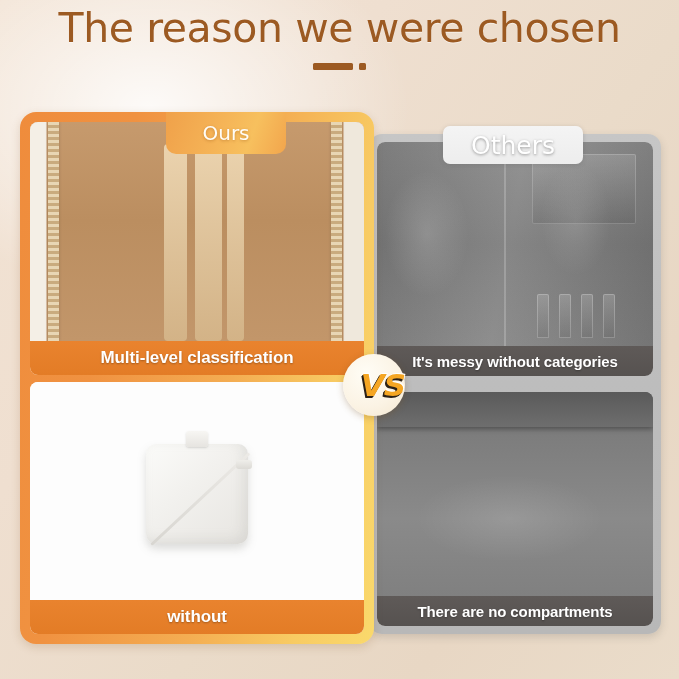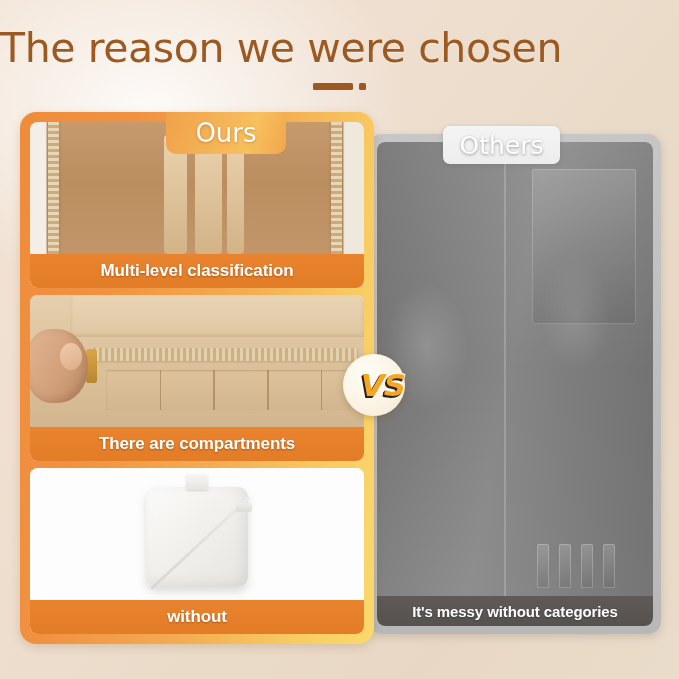"The reason we were chosen" .title-wrap { padding-top: 24px -> 4px; text-align: none -> center }
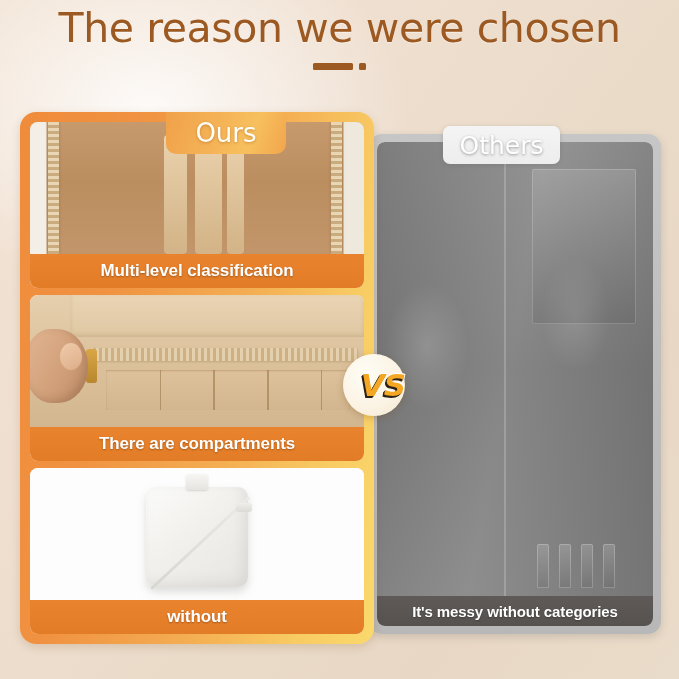"Ours" .tab-ours { font-size: 26px -> 20px }
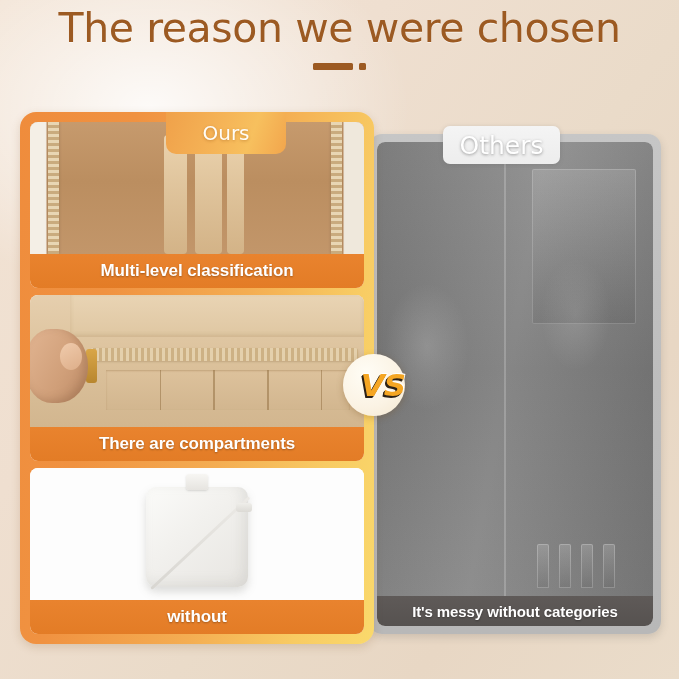"Others" .tab-others { width: 117px -> 140px }
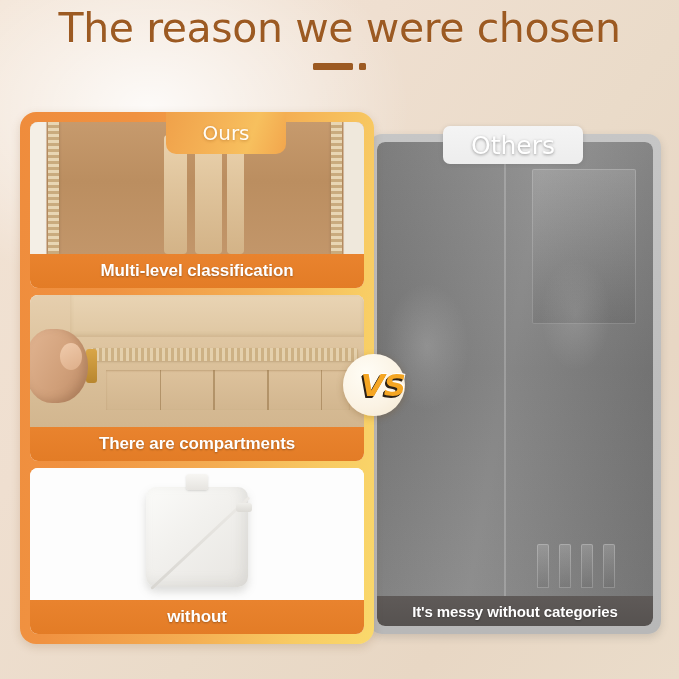"There are compartments" div.cell { html: <div> <div> <div></div> <div></div> <div></div> <div> <span></span> <span></span> <span></span> <span></span> </div> <div></div> </div> <div>There are compartments</div> </div> -> none }
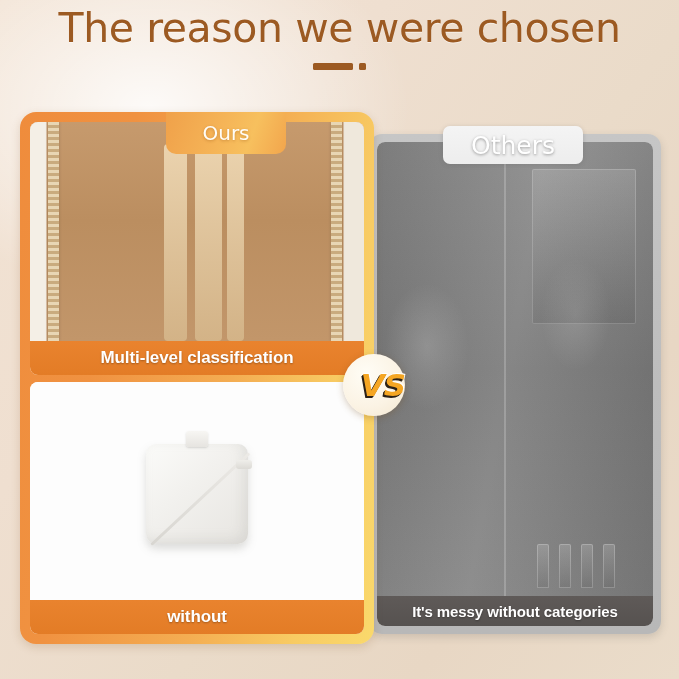"There are no compartments" div.cell { html: none -> <div> <div> <div></div> </div> <div>There are no compartments</div> </div> }
